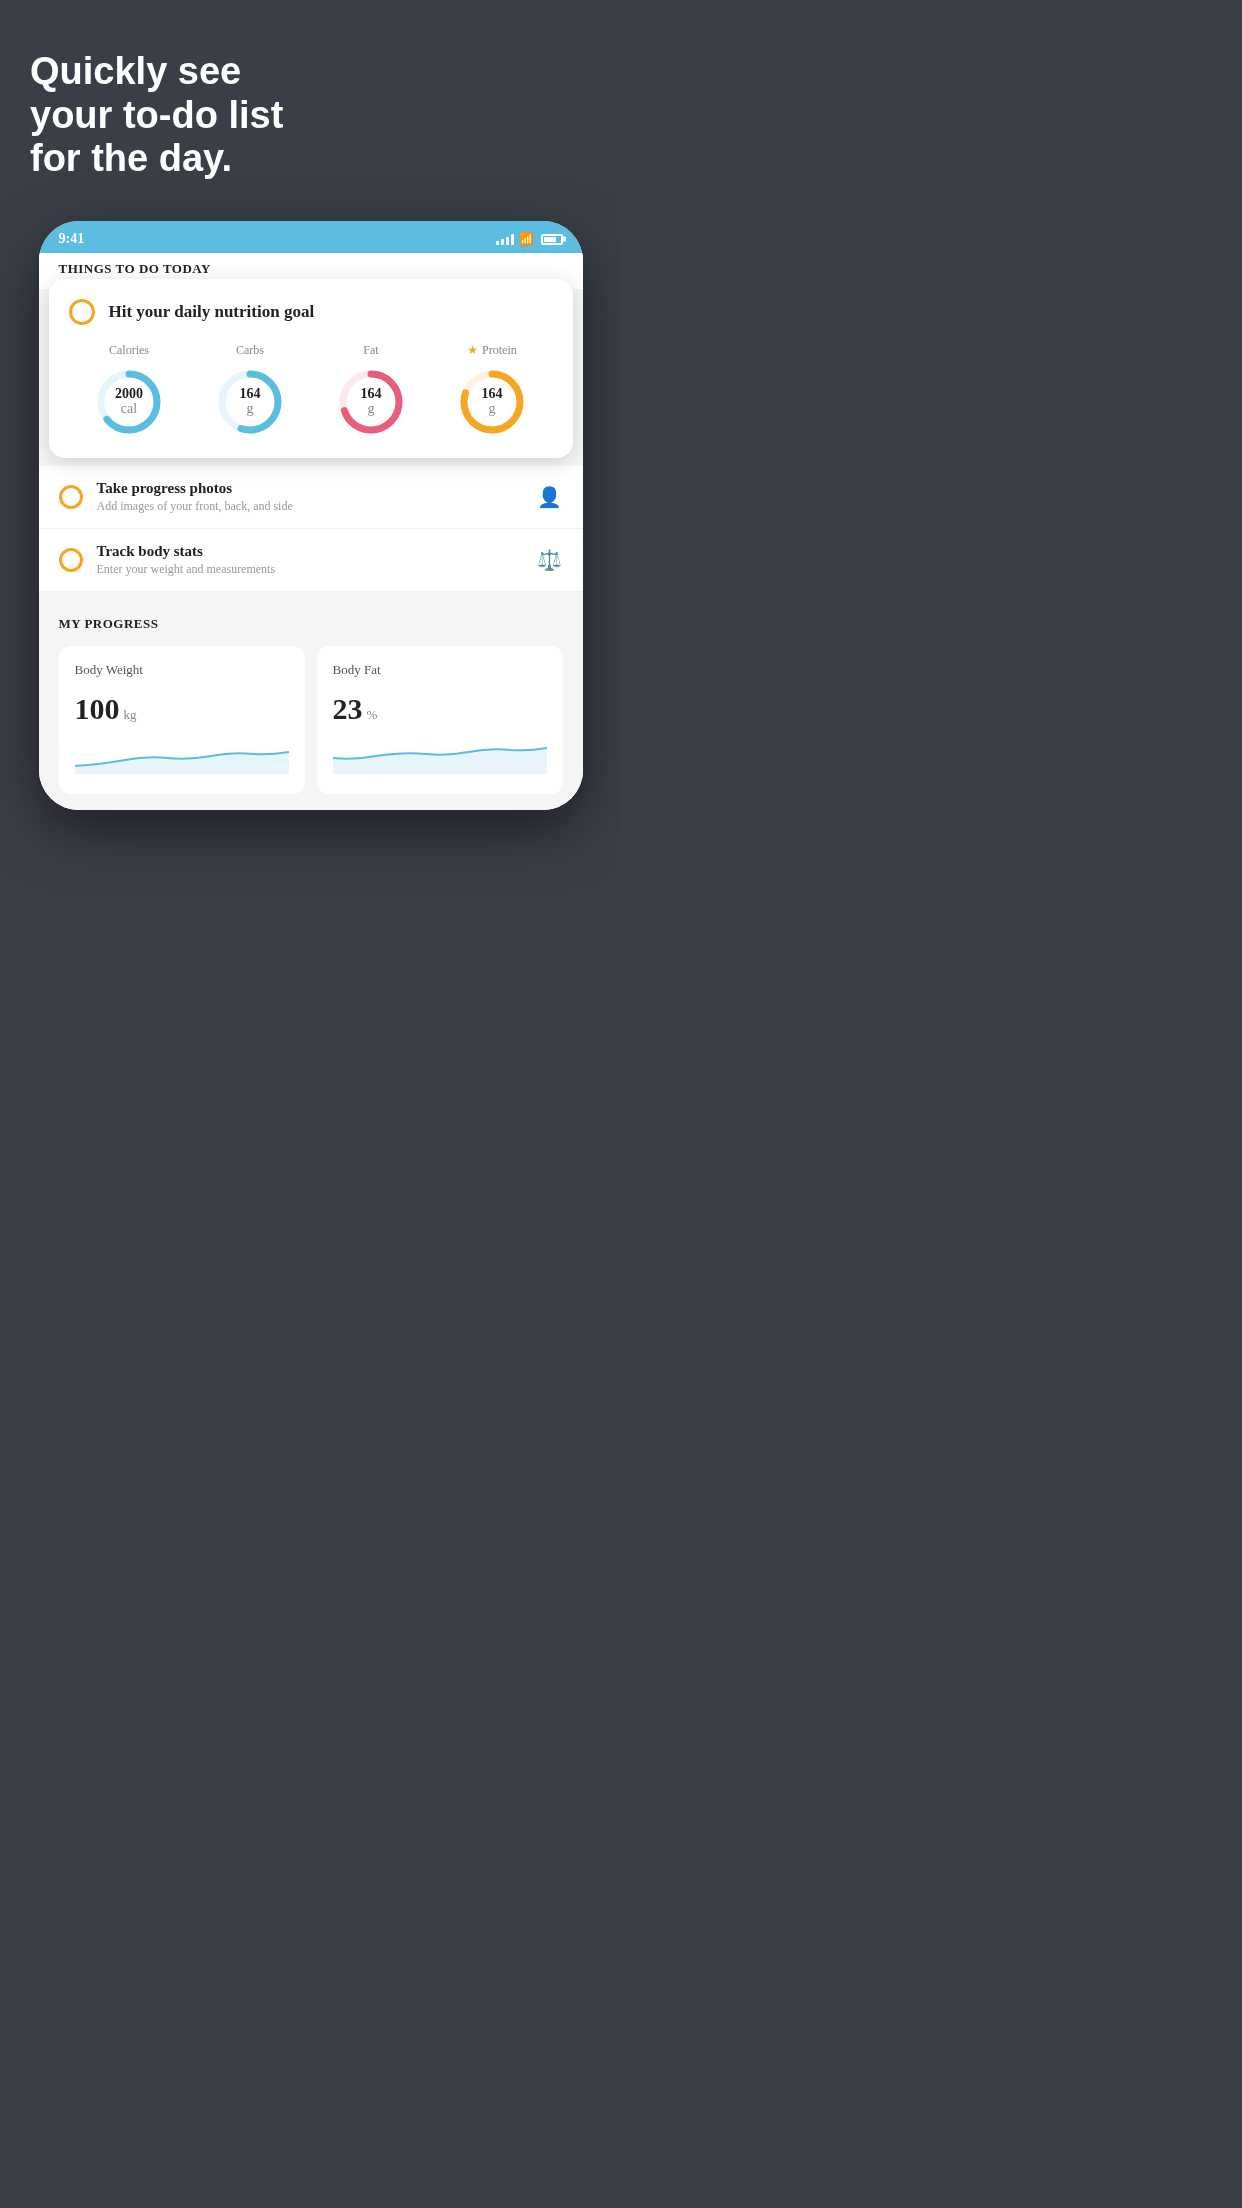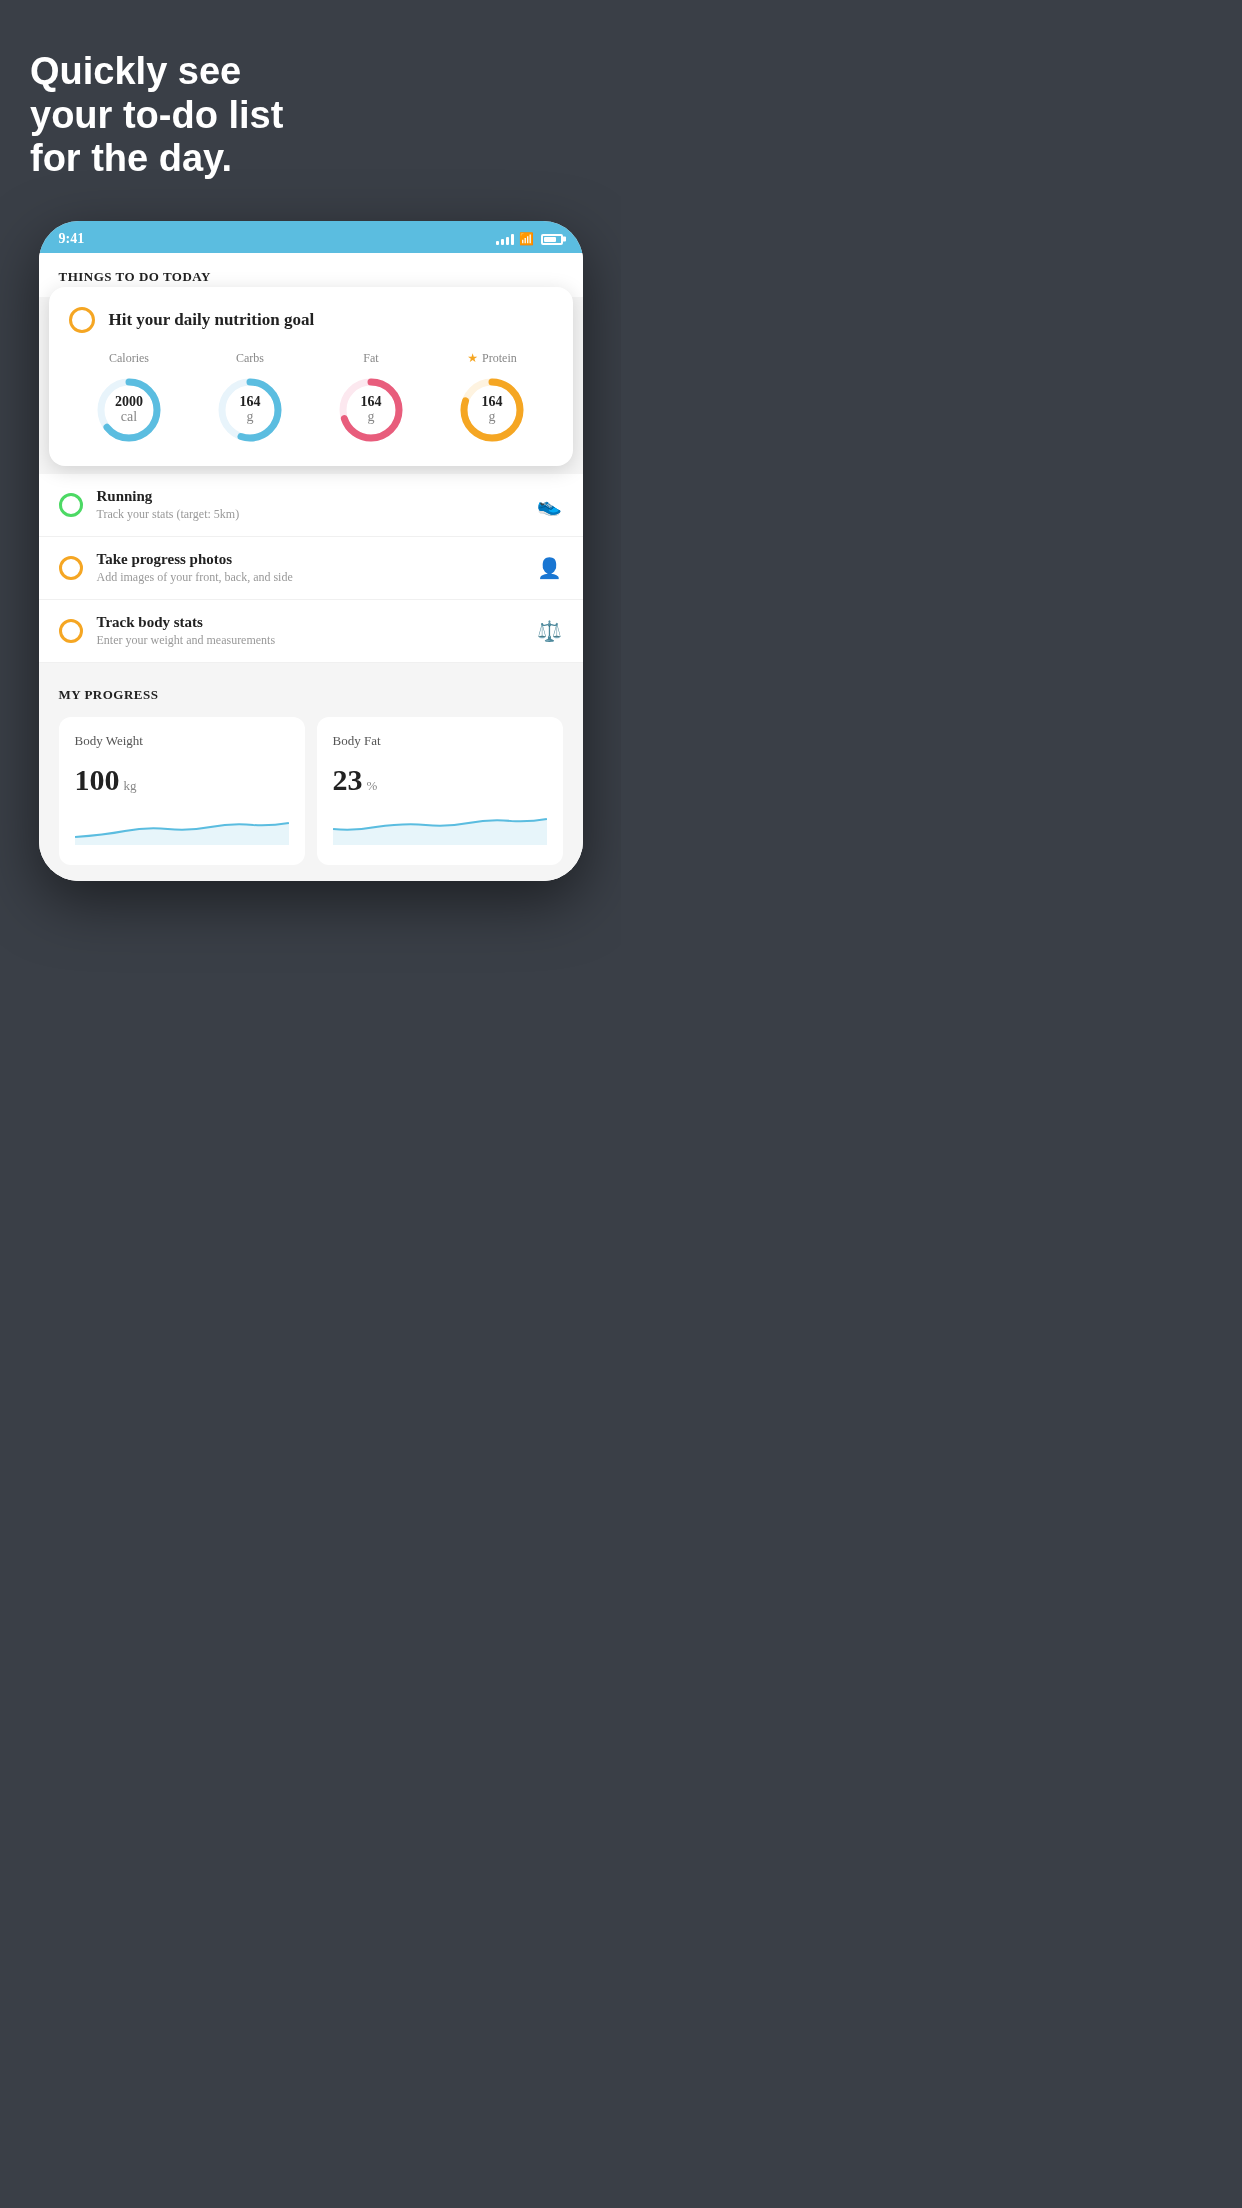"THINGS TO DO TODAY" .section-header { padding: 16px 20px 12px 20px -> 8px 20px 12px 20px }
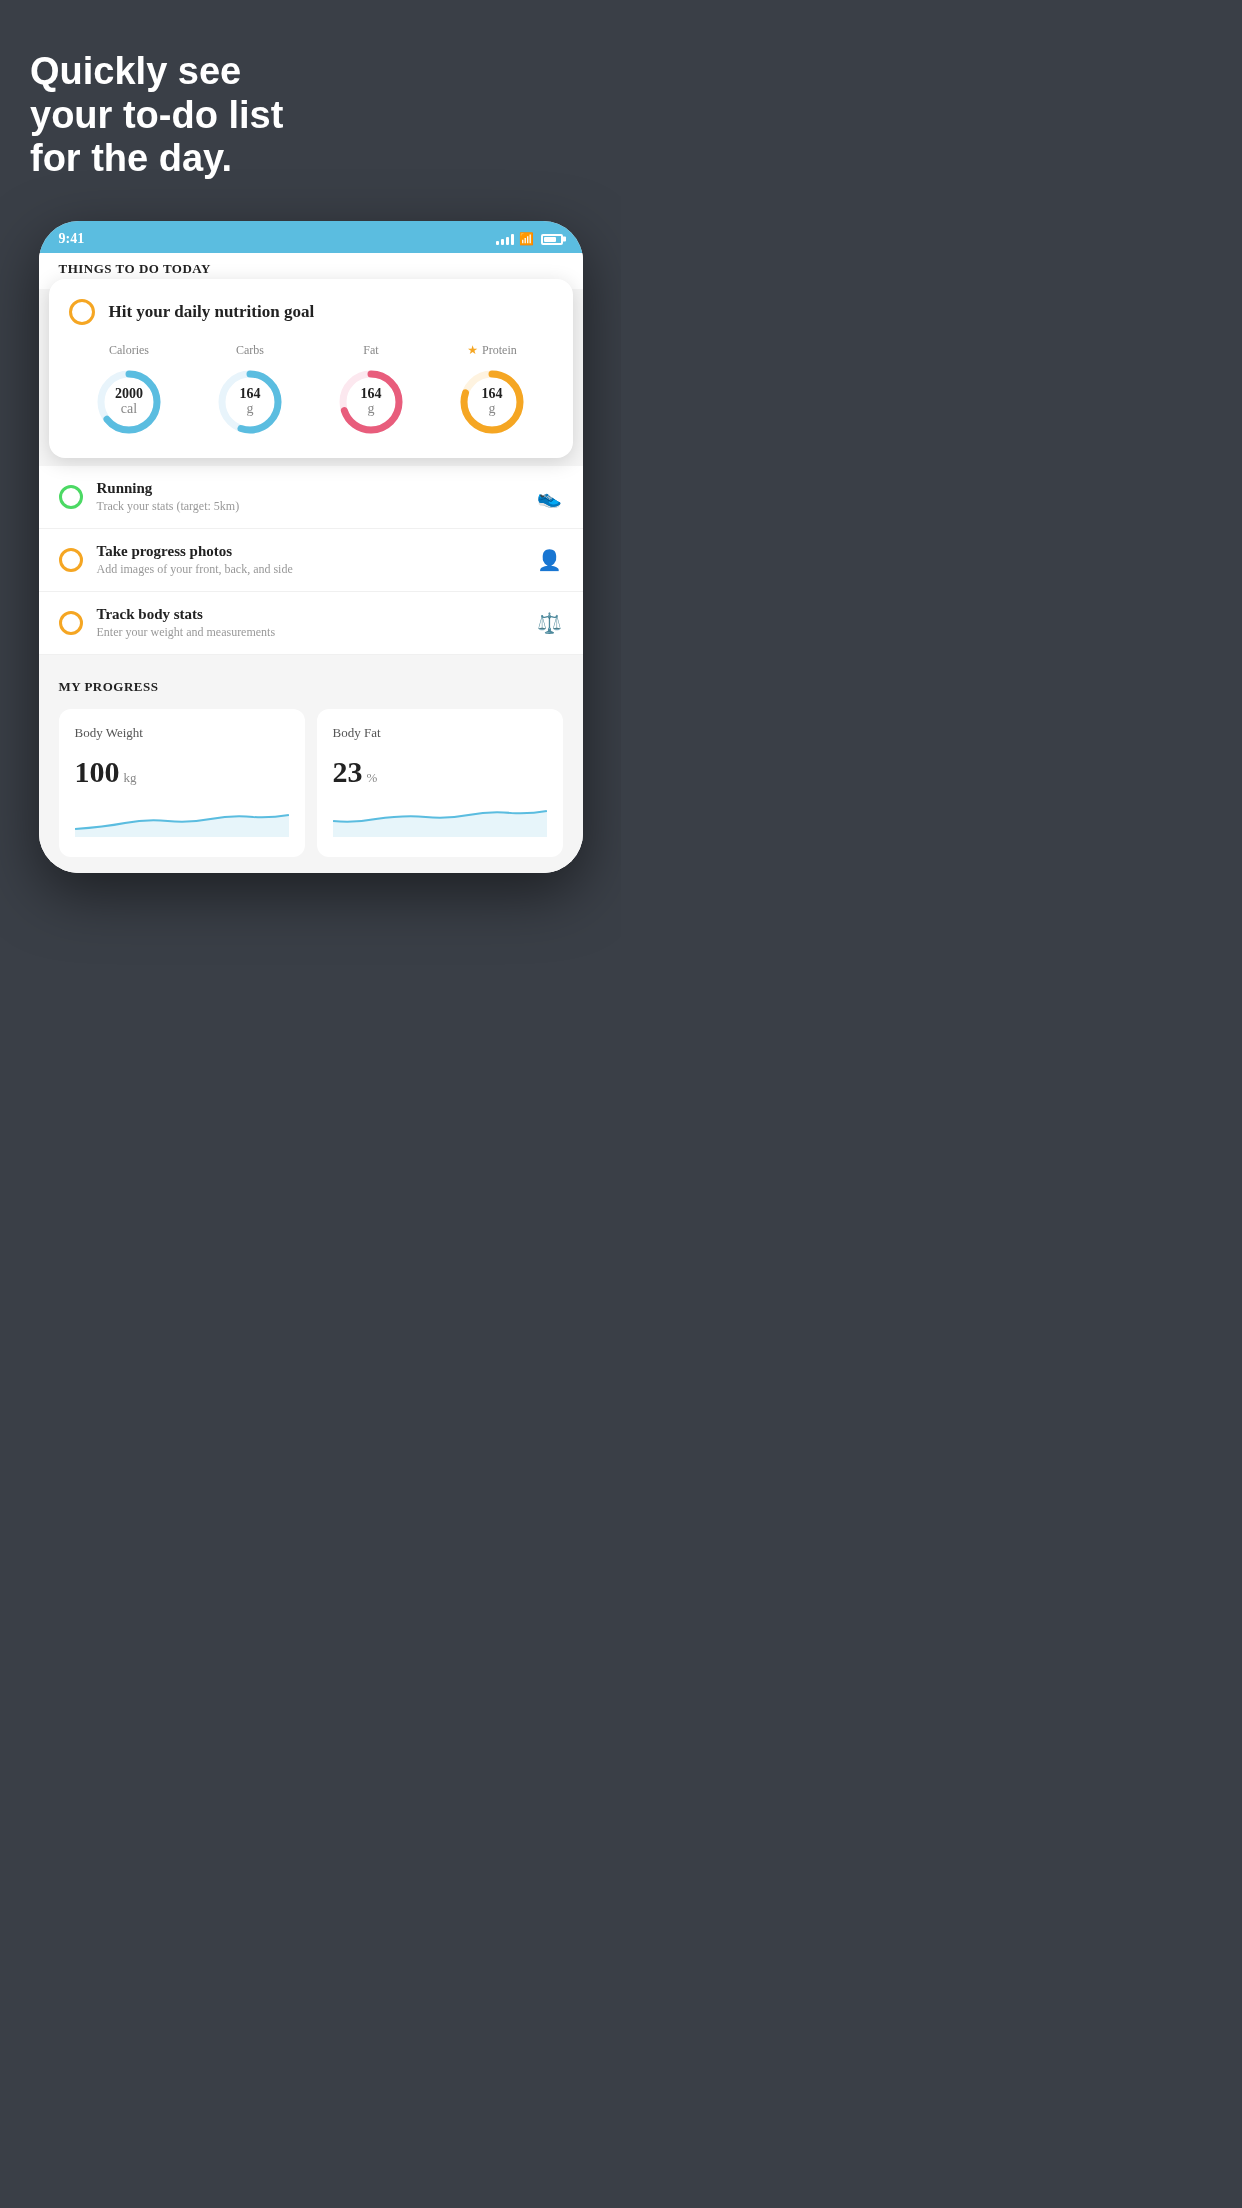"Running" div.todo-item { html: <div> <div></div> <div> <div>Running</div> <div>Track your stats (target: 5km)</div> </div> <span>👟</span> </div> -> none }
